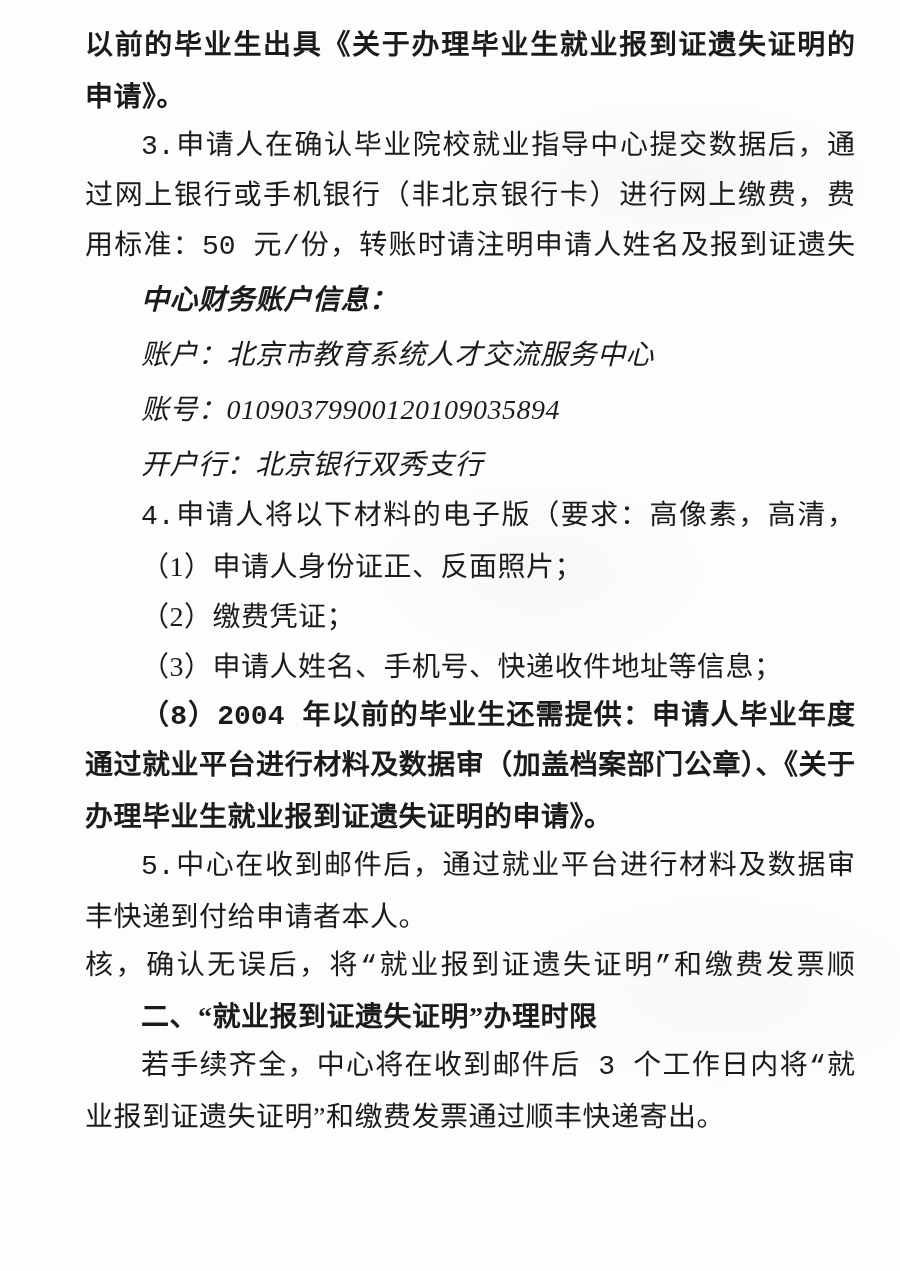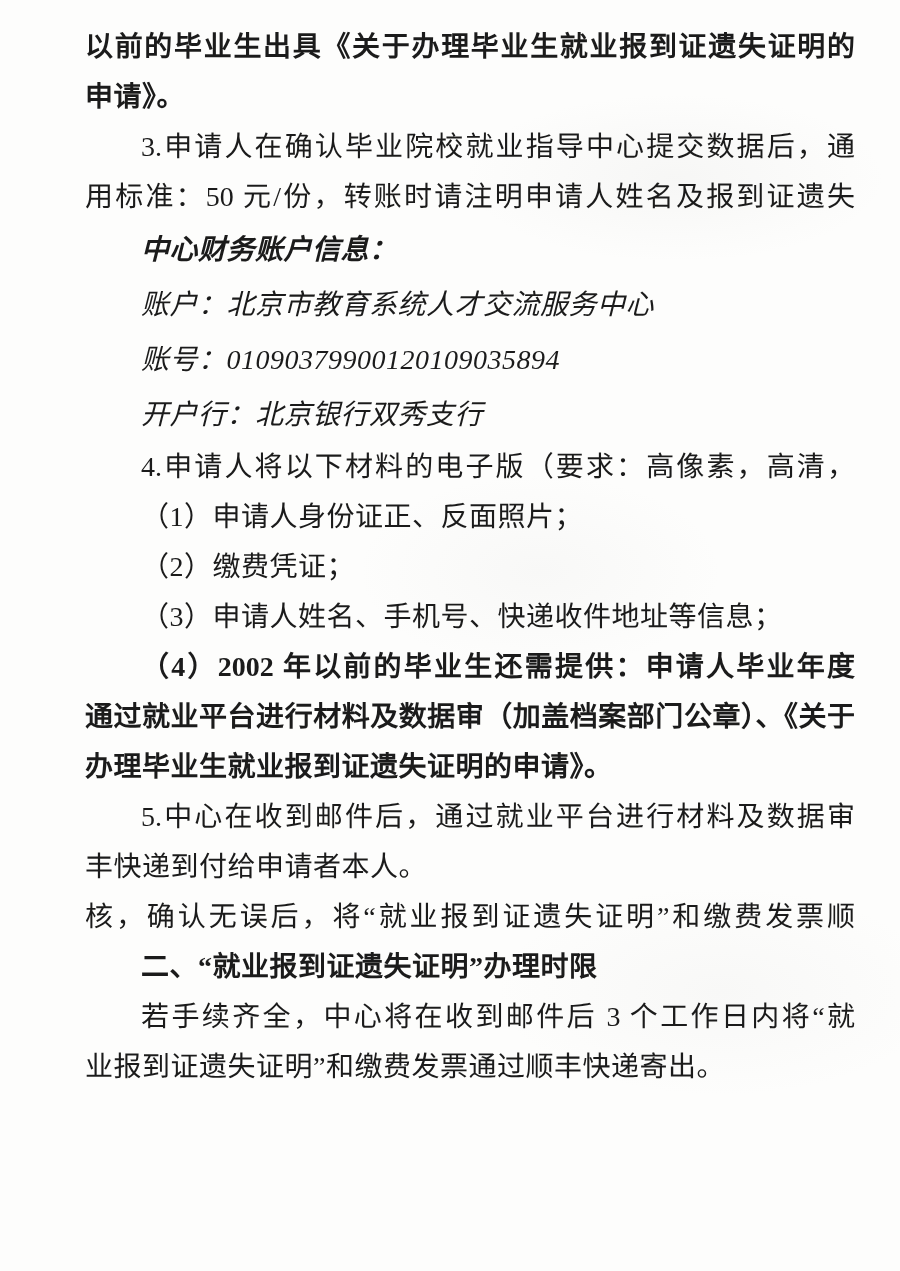"以前的毕业生出具《关于办理毕业生就业报到证遗失证明的" .line.justify { font-family: none -> Liberation Mono, monospace }
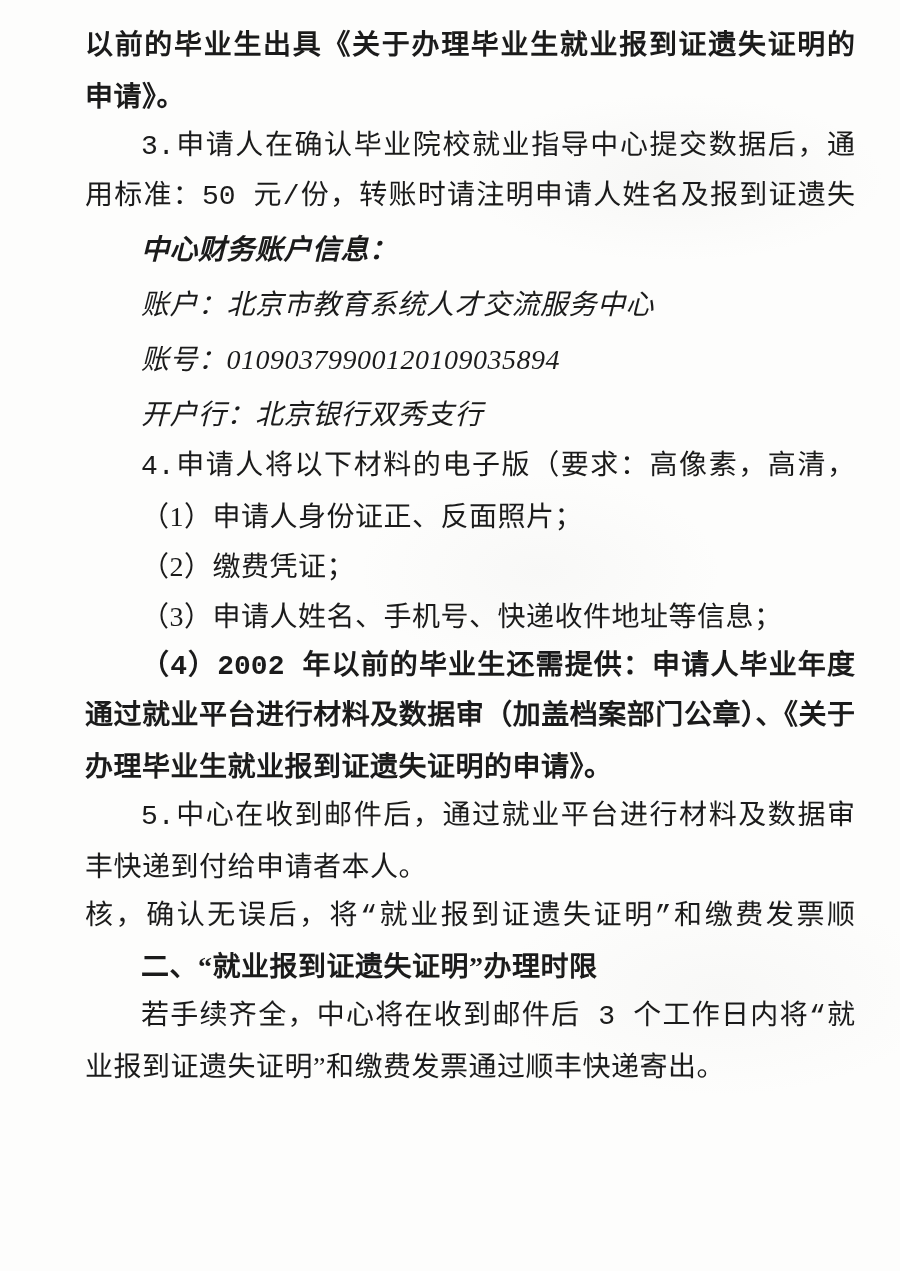"过网上银行或手机银行（非北京银行卡）进行网上缴费，费" div.line { html: none -> <div>过网上银行或手机银行（非北京银行卡）进行网上缴费，费</div> }
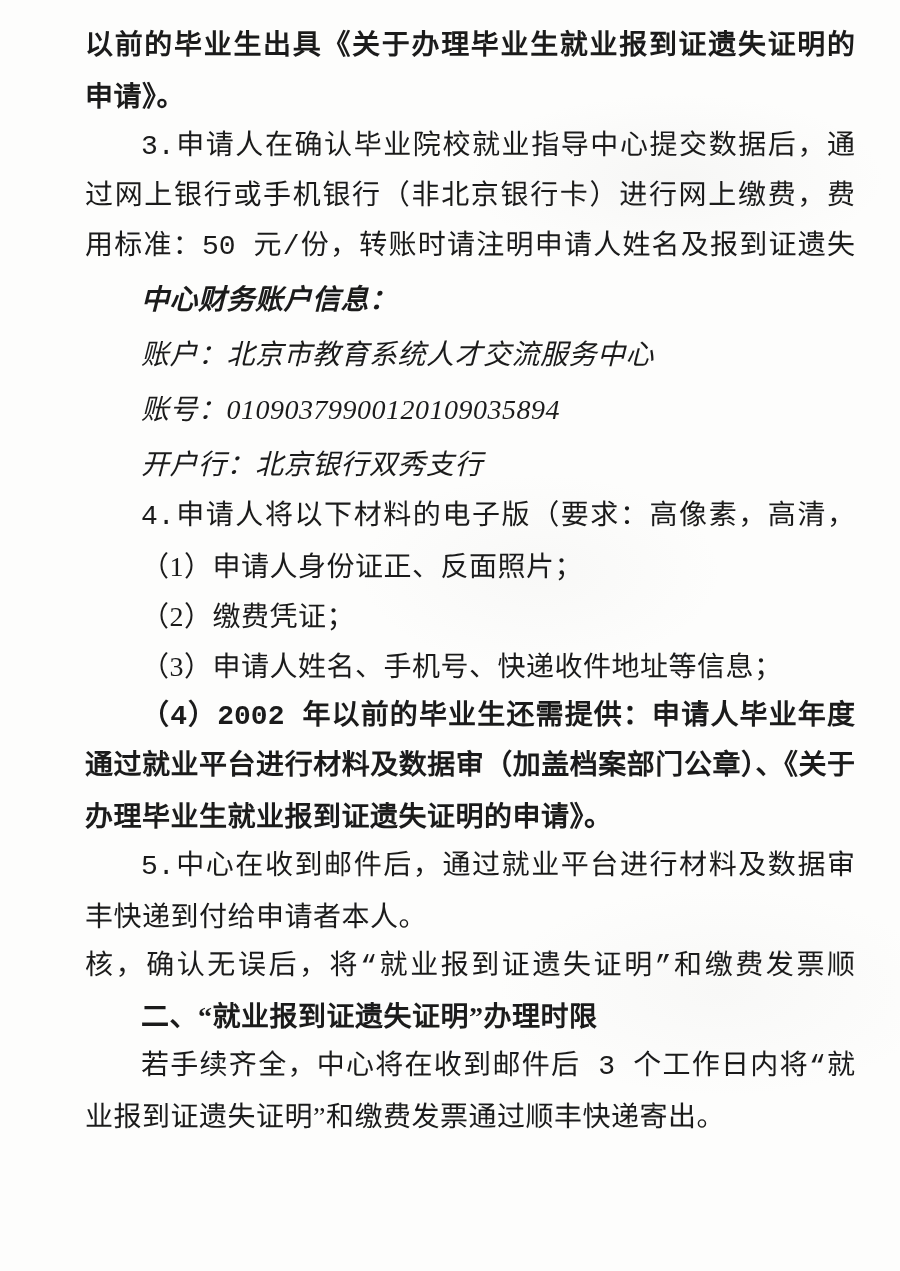"（4）2002 年以前的毕业生还需提供：申请人毕业年度" div.line { text: 4）2002 -> 8）2004 }
